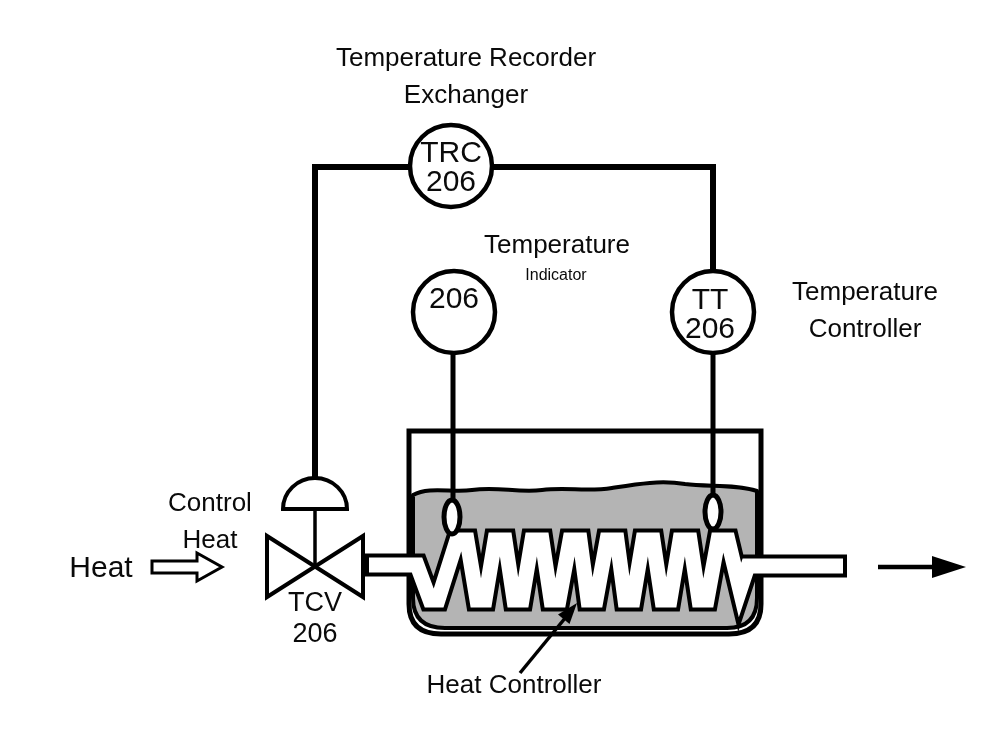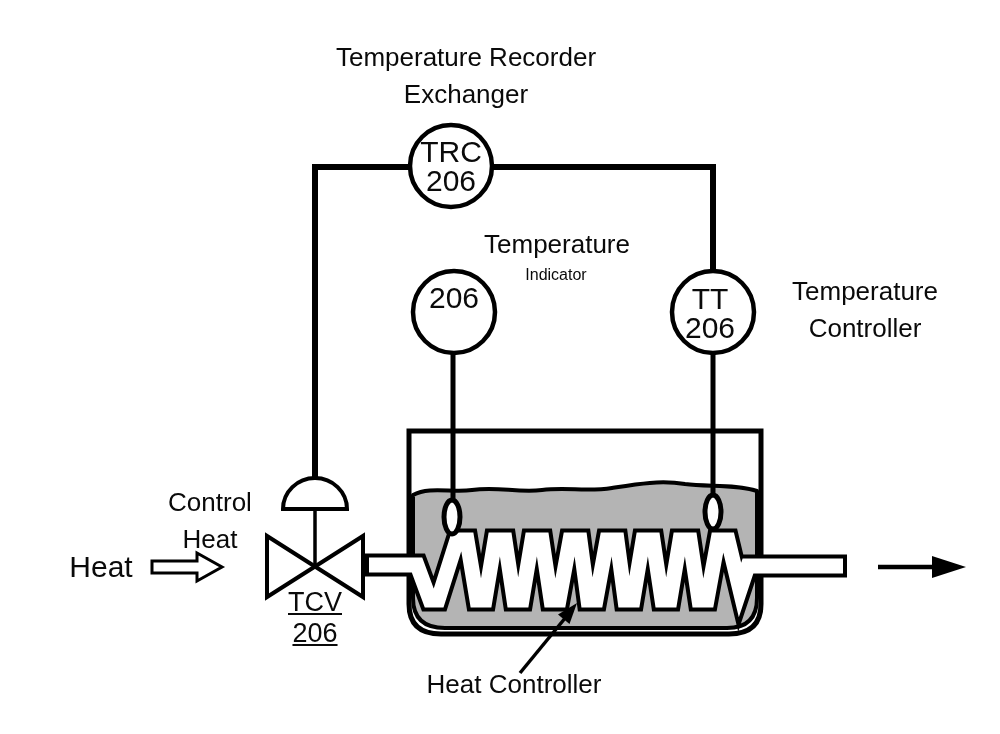"TCV" .fs27 { text-decoration: underline -> none }
